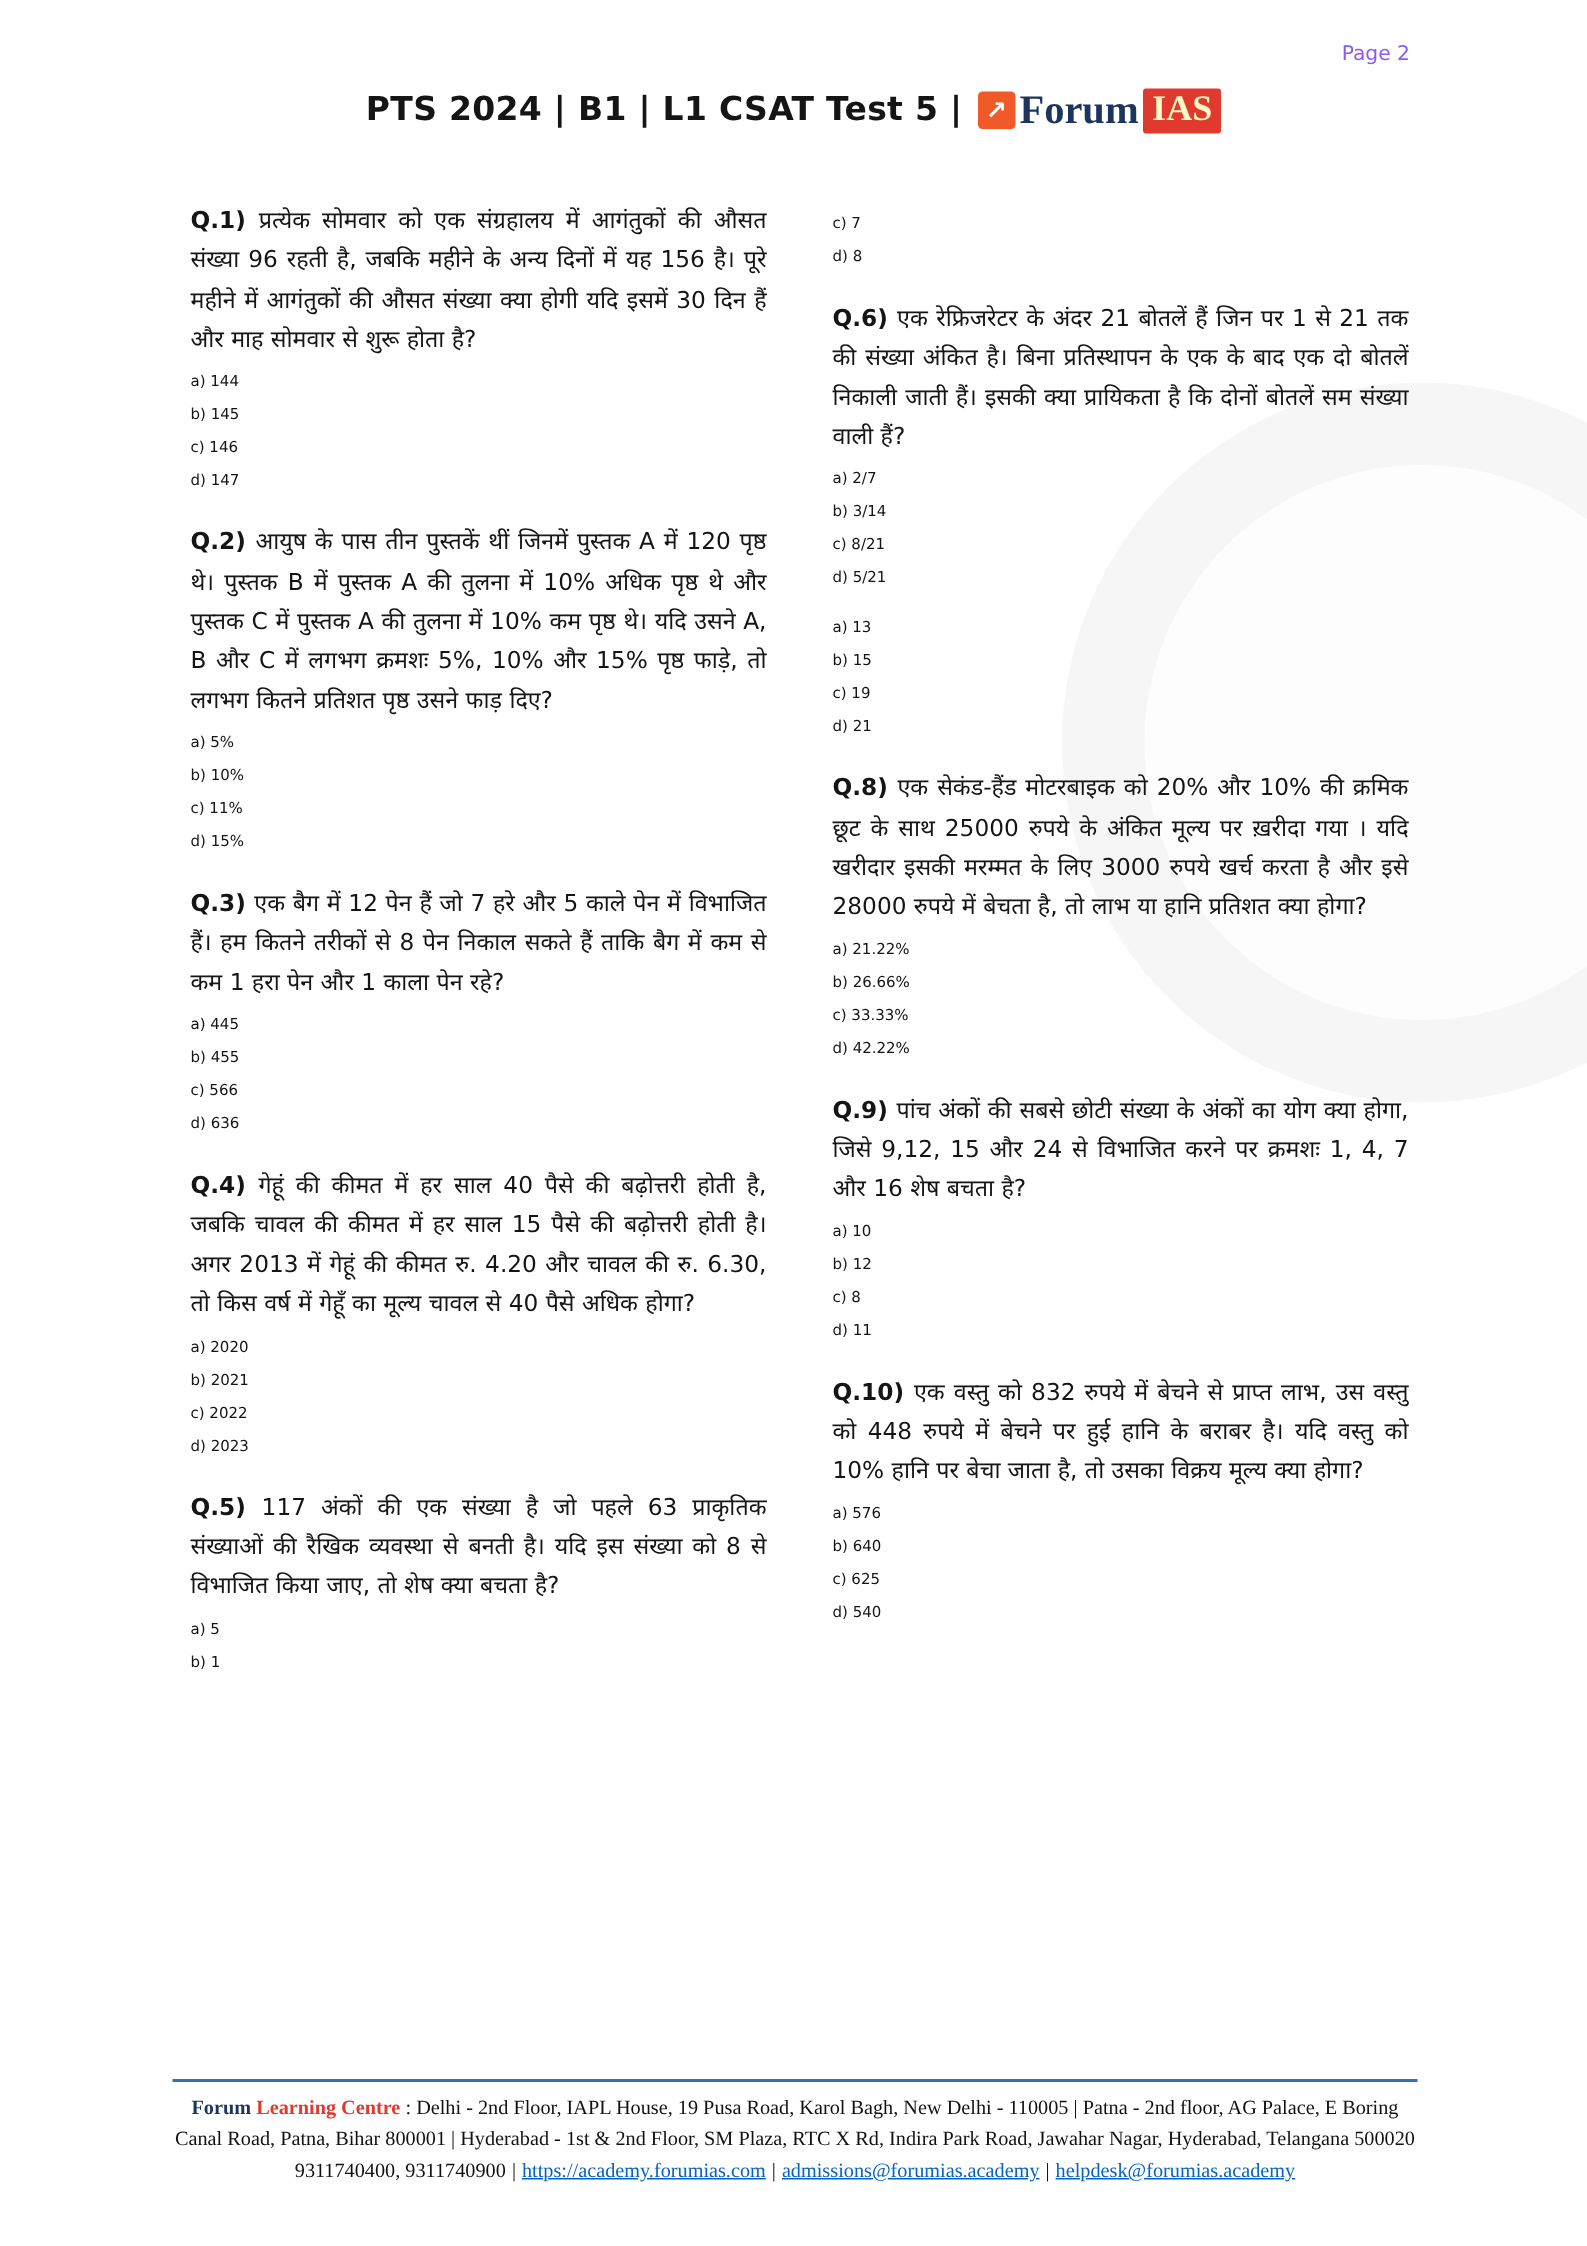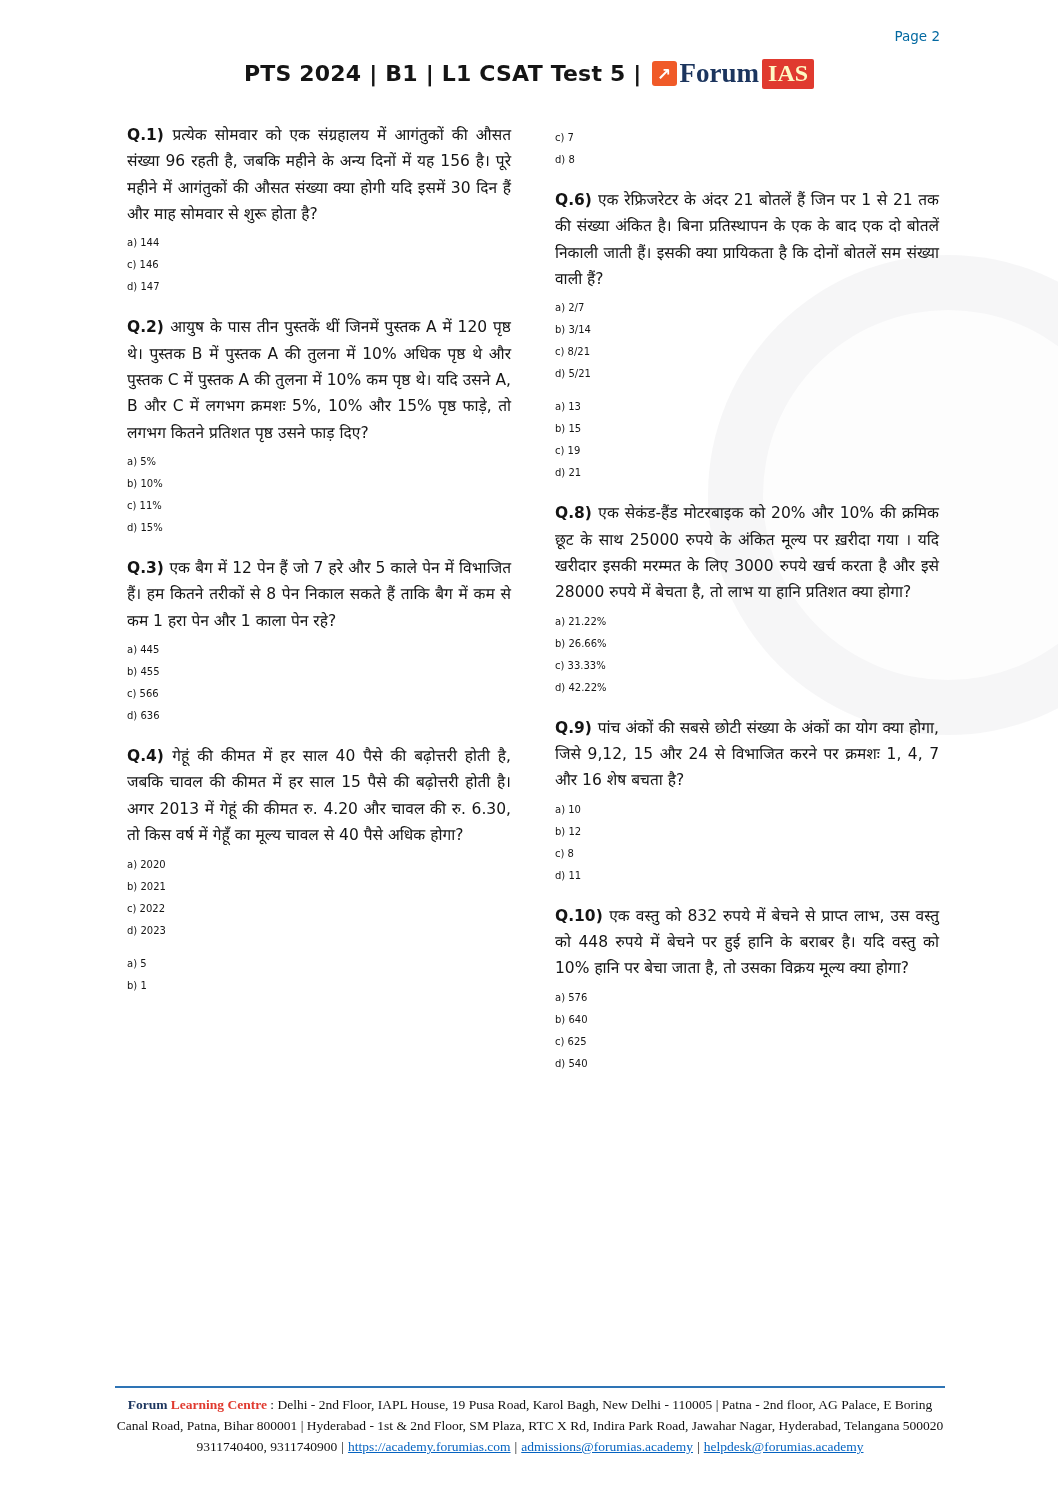"Page 2" .page-label { color: #0369a1 -> #8b5cf6 }
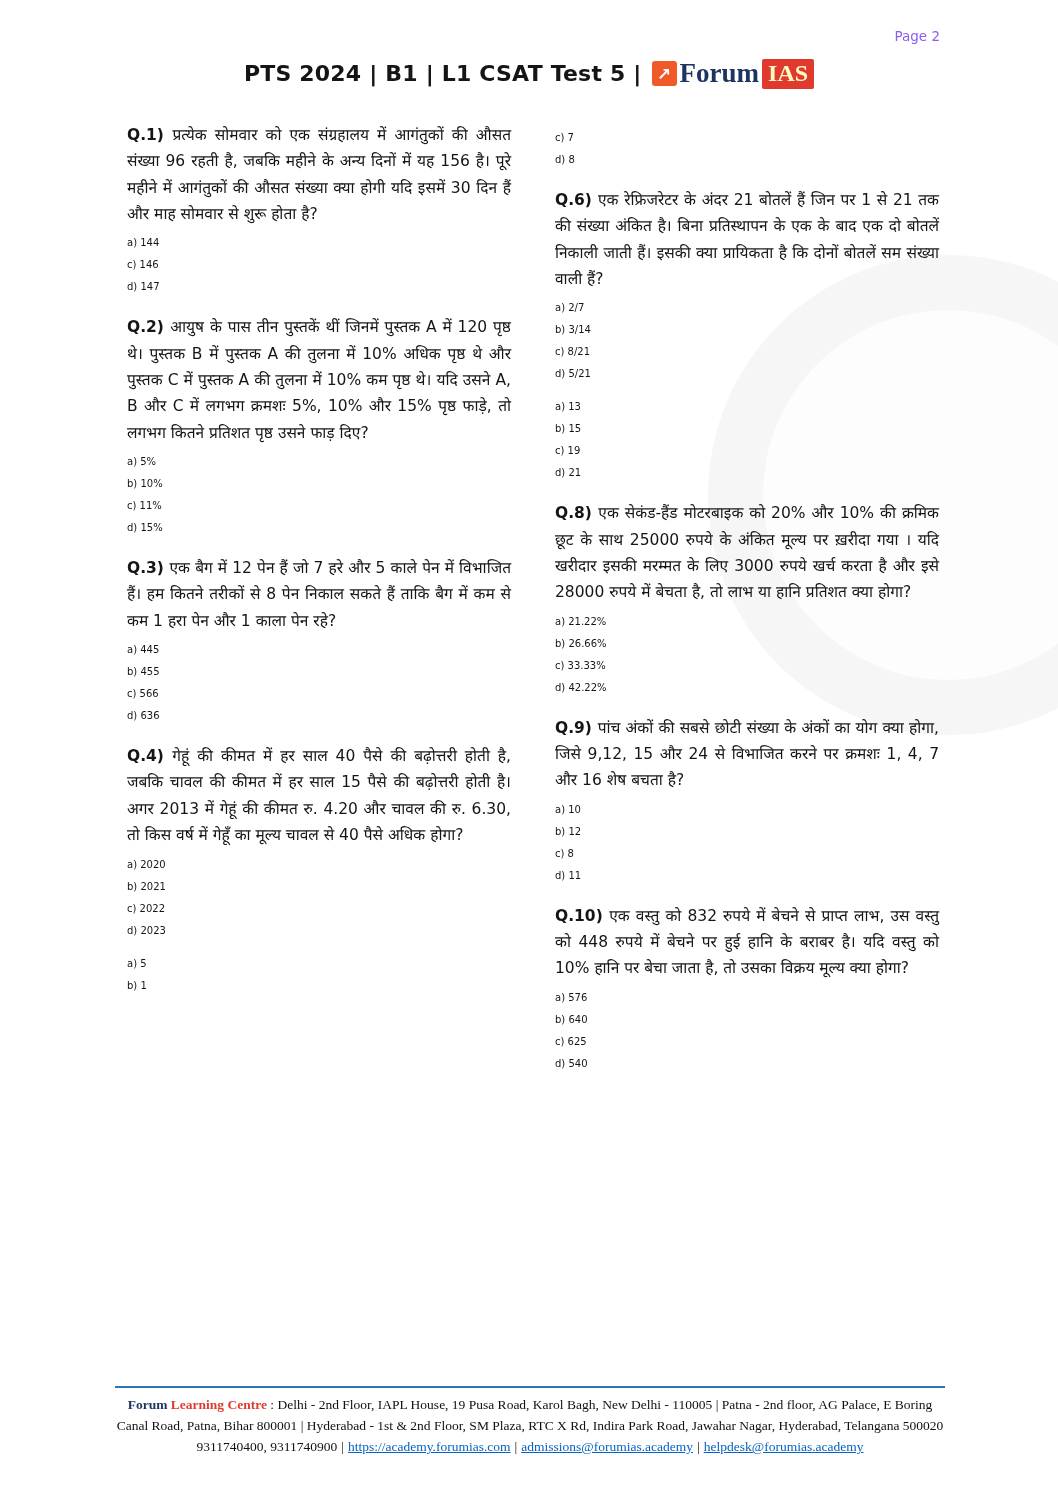"Q.1) प्रत्येक सोमवार को एक" .content { top: 122px -> 134px }
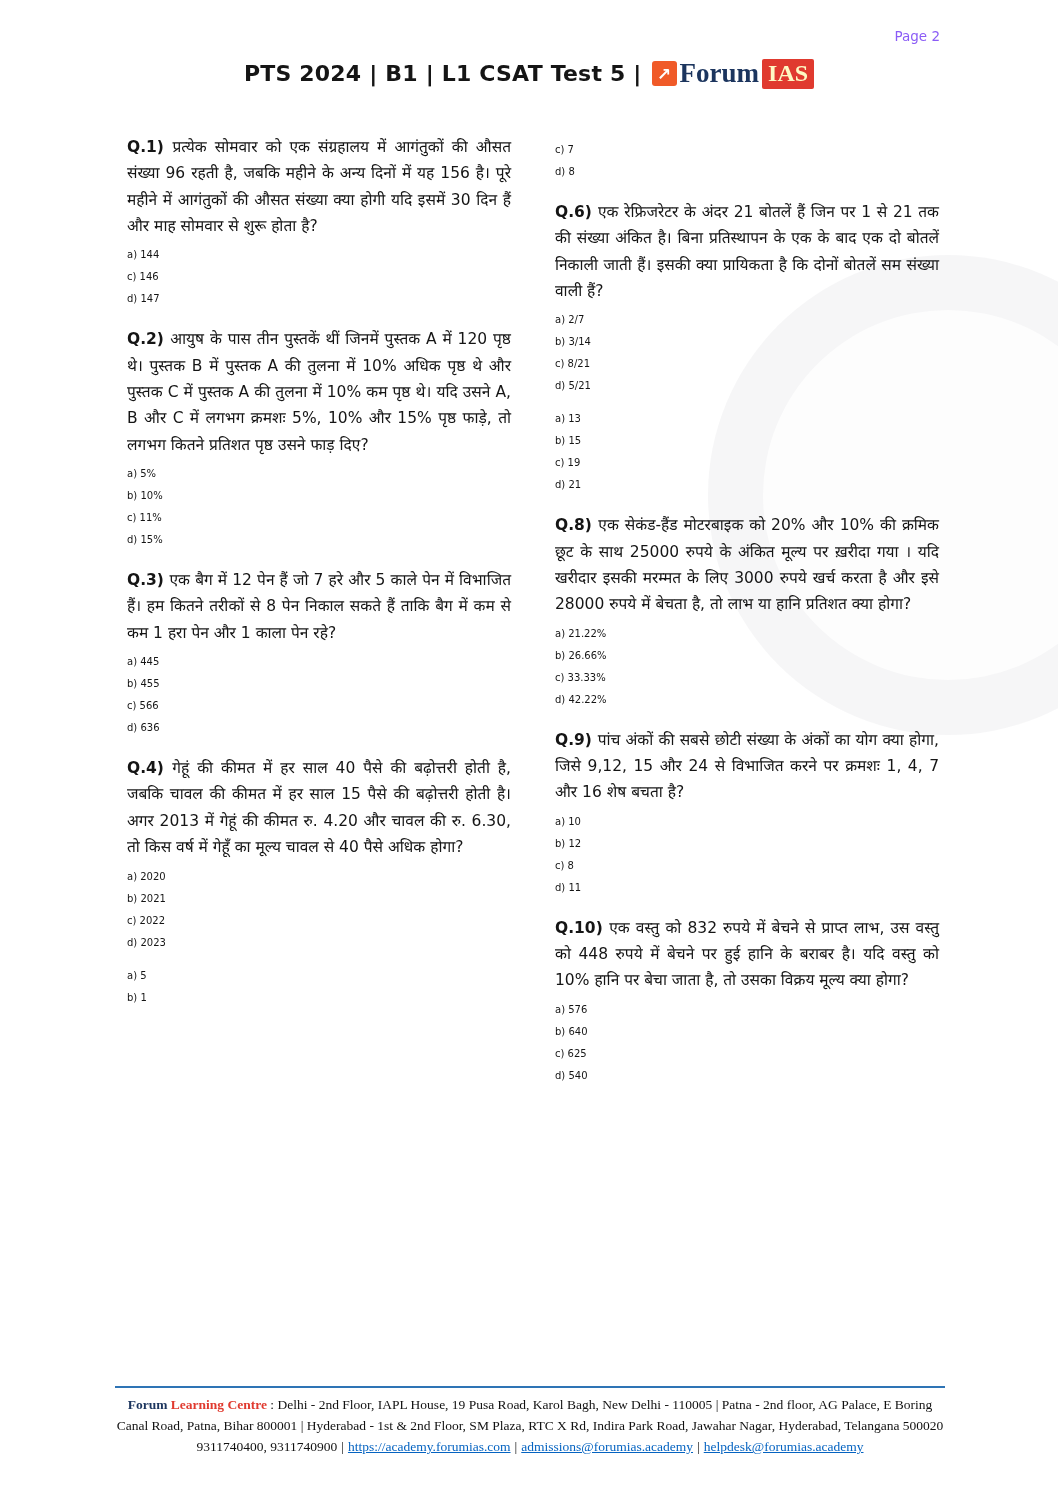"b) 145" div.q-option { html: none -> <div>b) 145</div> }
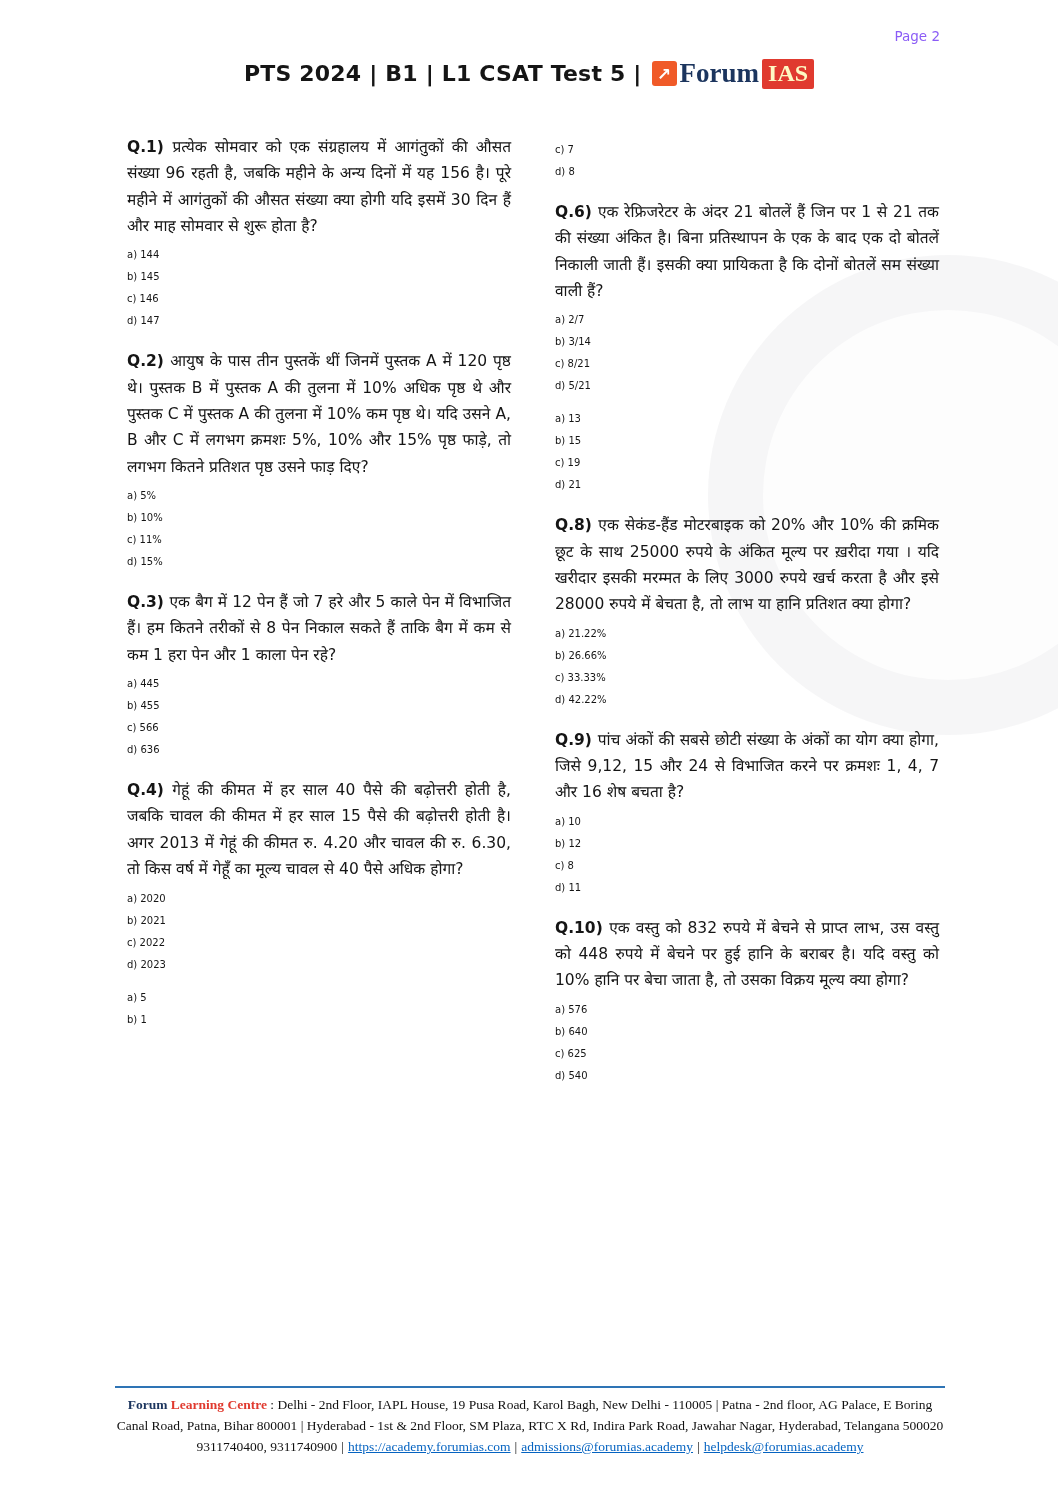"Q.5) 117 अंकों की एक" p.q-text { html: none -> <p><span>Q.5) </span>117 अंकों की एक संख्या है जो पहले 63 प्राकृतिक संख्याओं की रैखिक व्यवस्था से बनती है। यदि इस संख्या को 8 से विभाजित किया जाए, तो शेष क्या बचता है?</p> }
